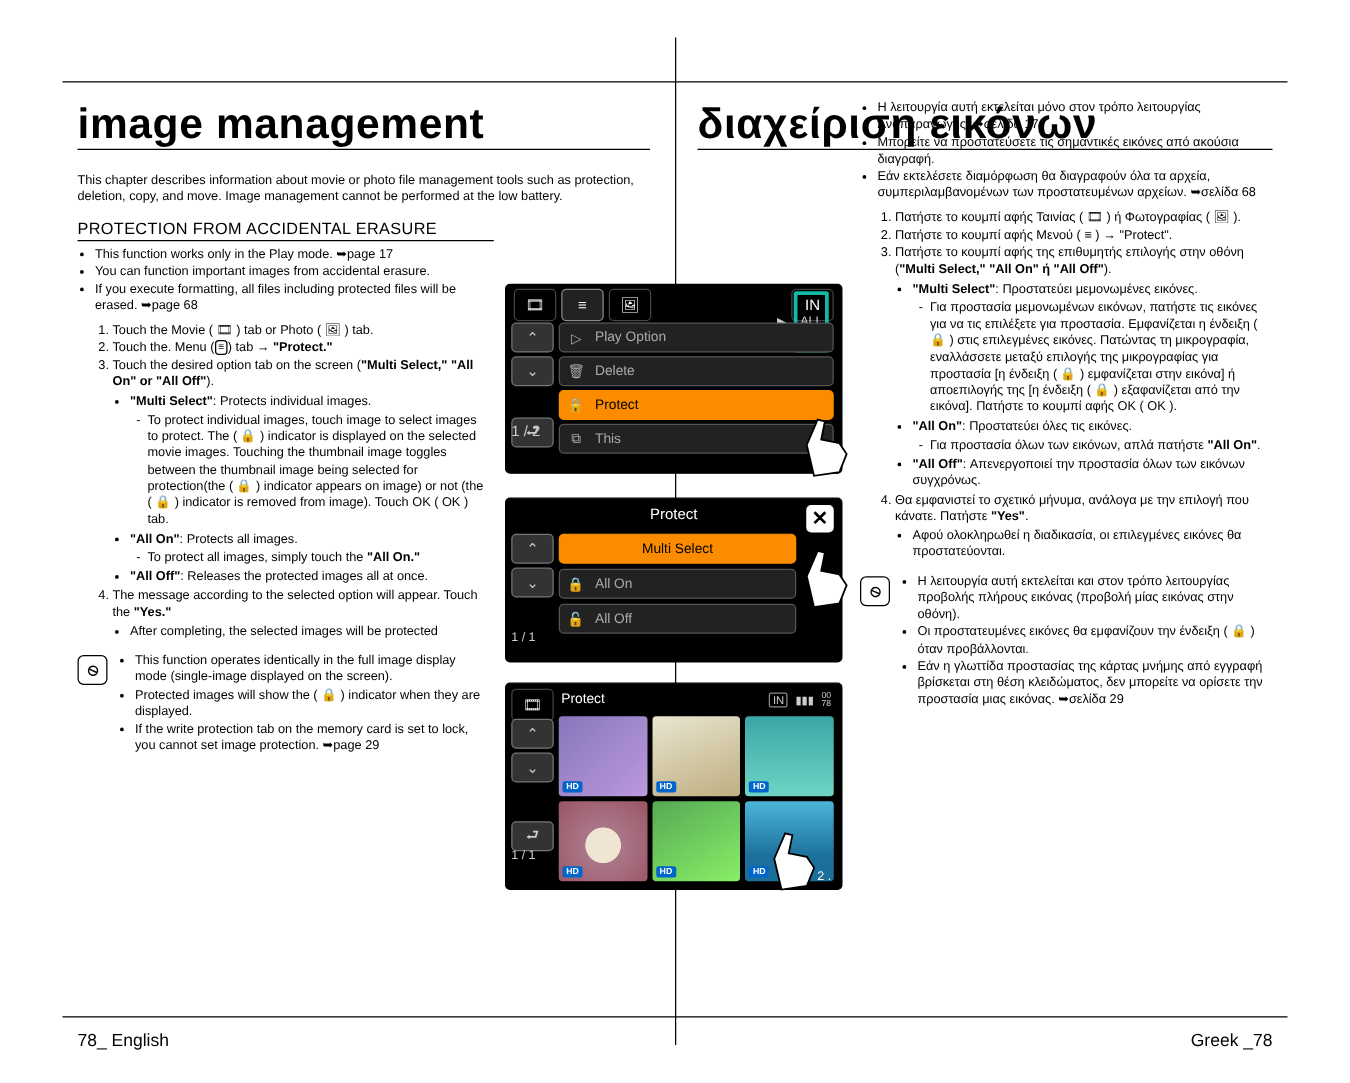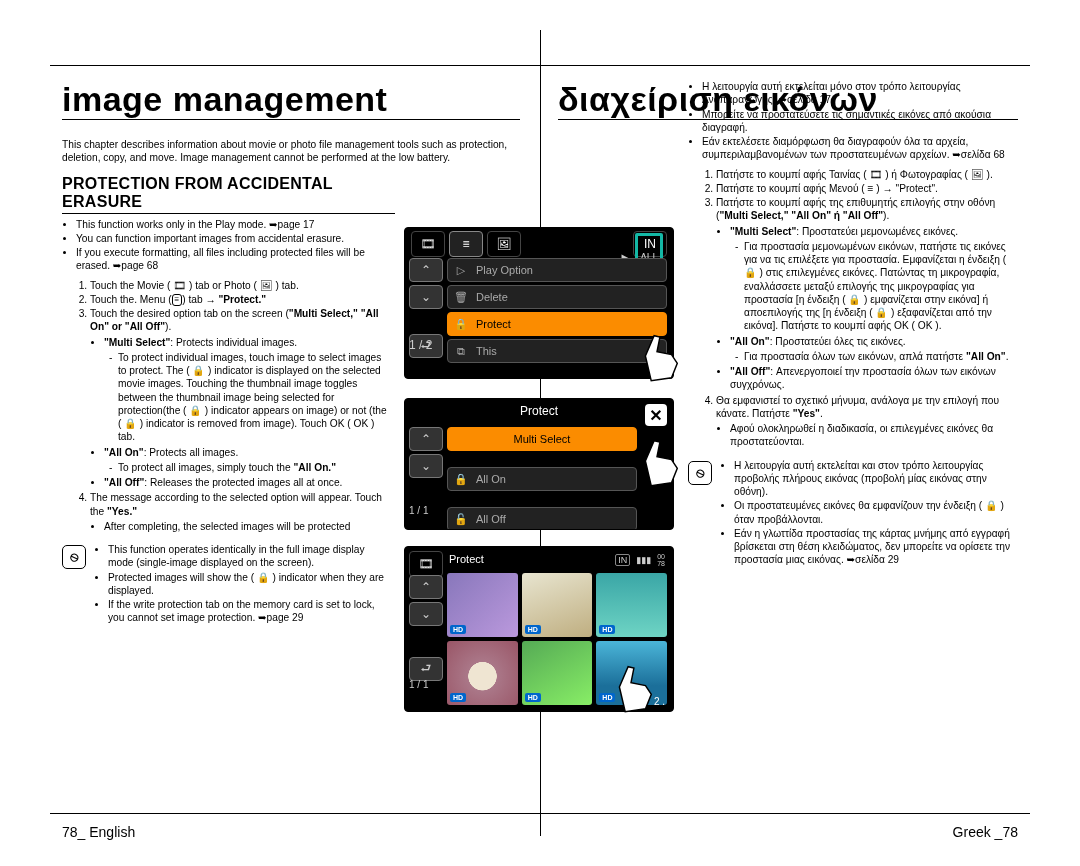"PROTECTION FROM ACCIDENTAL ERASURE" .hdr { font-size: 16px -> 13px; font-weight: 700 -> 400 }
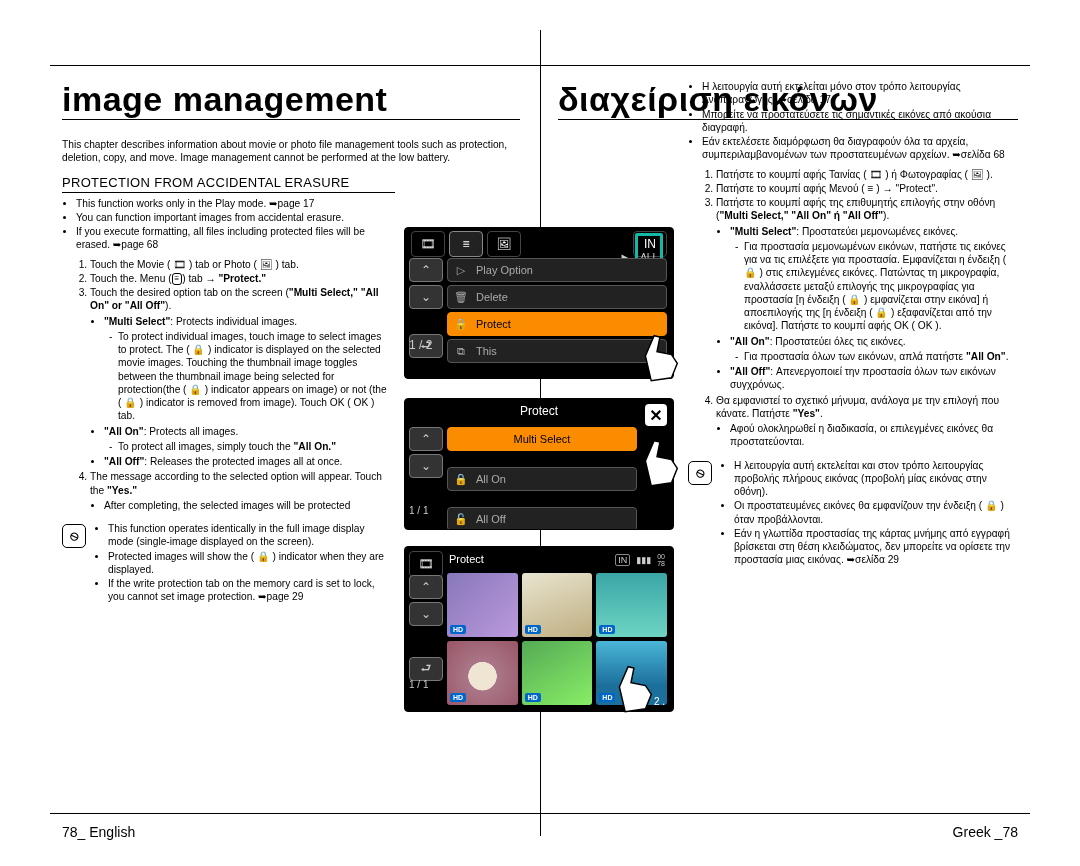"Multi Select" .s2 .list { gap: 16px -> 4px }
